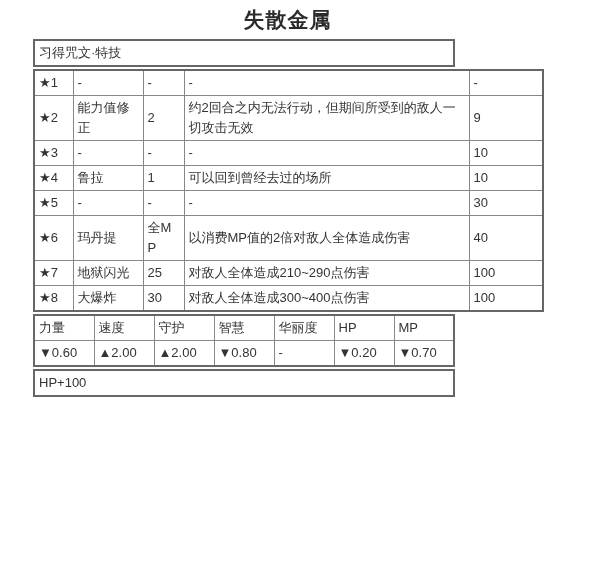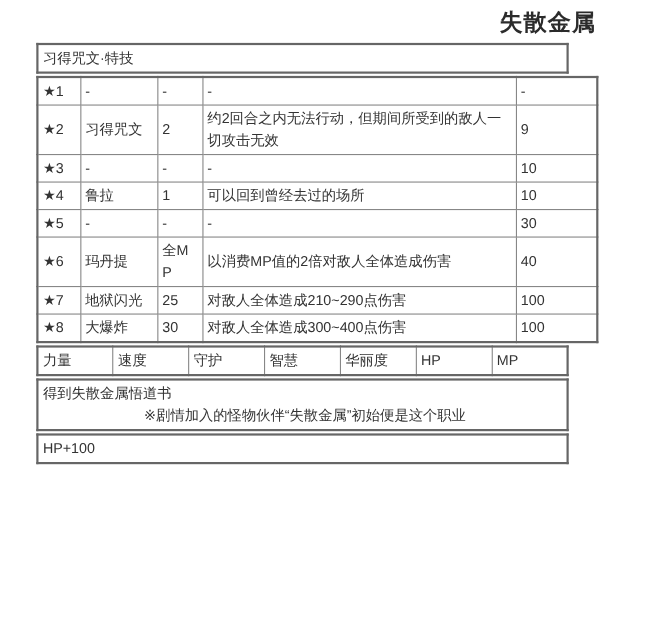"失散金属" .page-title { text-align: right -> center }
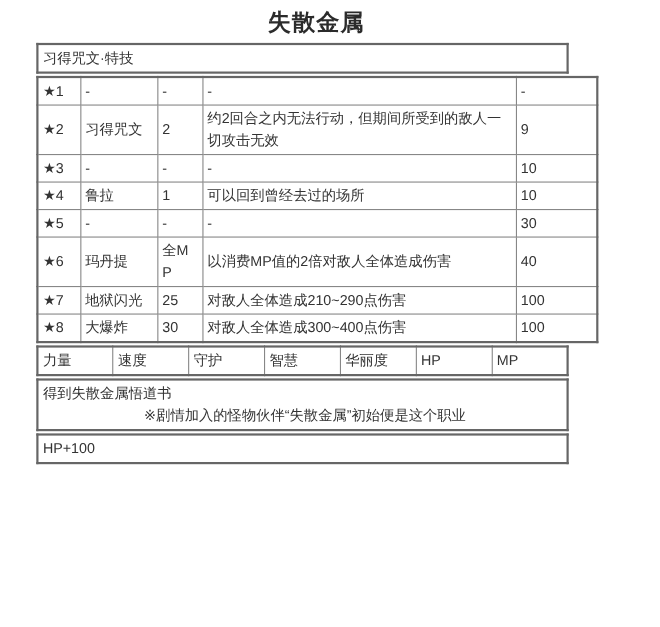"习得咒文·特技" table { width: 484px -> 422px }
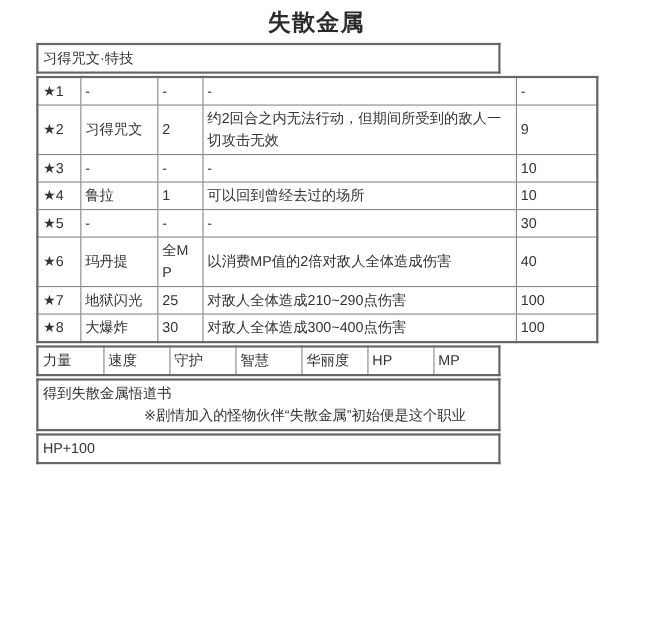"习得咒文" td { text: 习得咒文 -> 能力值修正 }
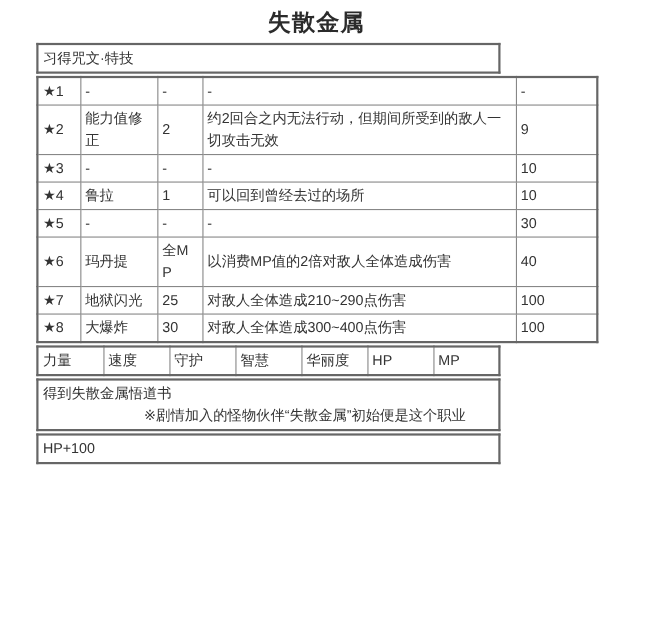"▼0.60" tr { html: none -> <tr> <td>▼0.60</td> <td>▲2.00</td> <td>▲2.00</td> <td>▼0.80</td> <td>-</td> <td>▼0.20</td> <td>▼0.70</td> </tr> }
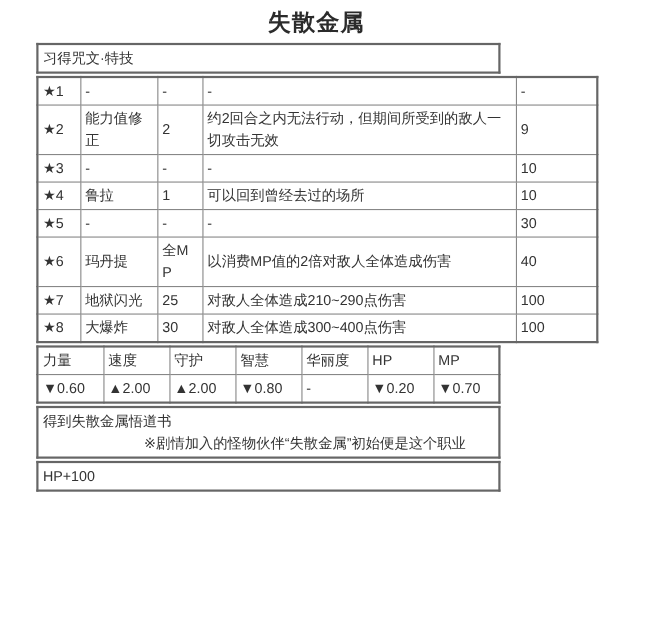"得到失散金属悟道书" table { html: <table> <tbody> <tr> <td> <div>得到失散金属悟道书</div> <div>※剧情加入的怪物伙伴“失散金属”初始便是这个职业</div> </td> </tr> </tbody> </table> -> none }
